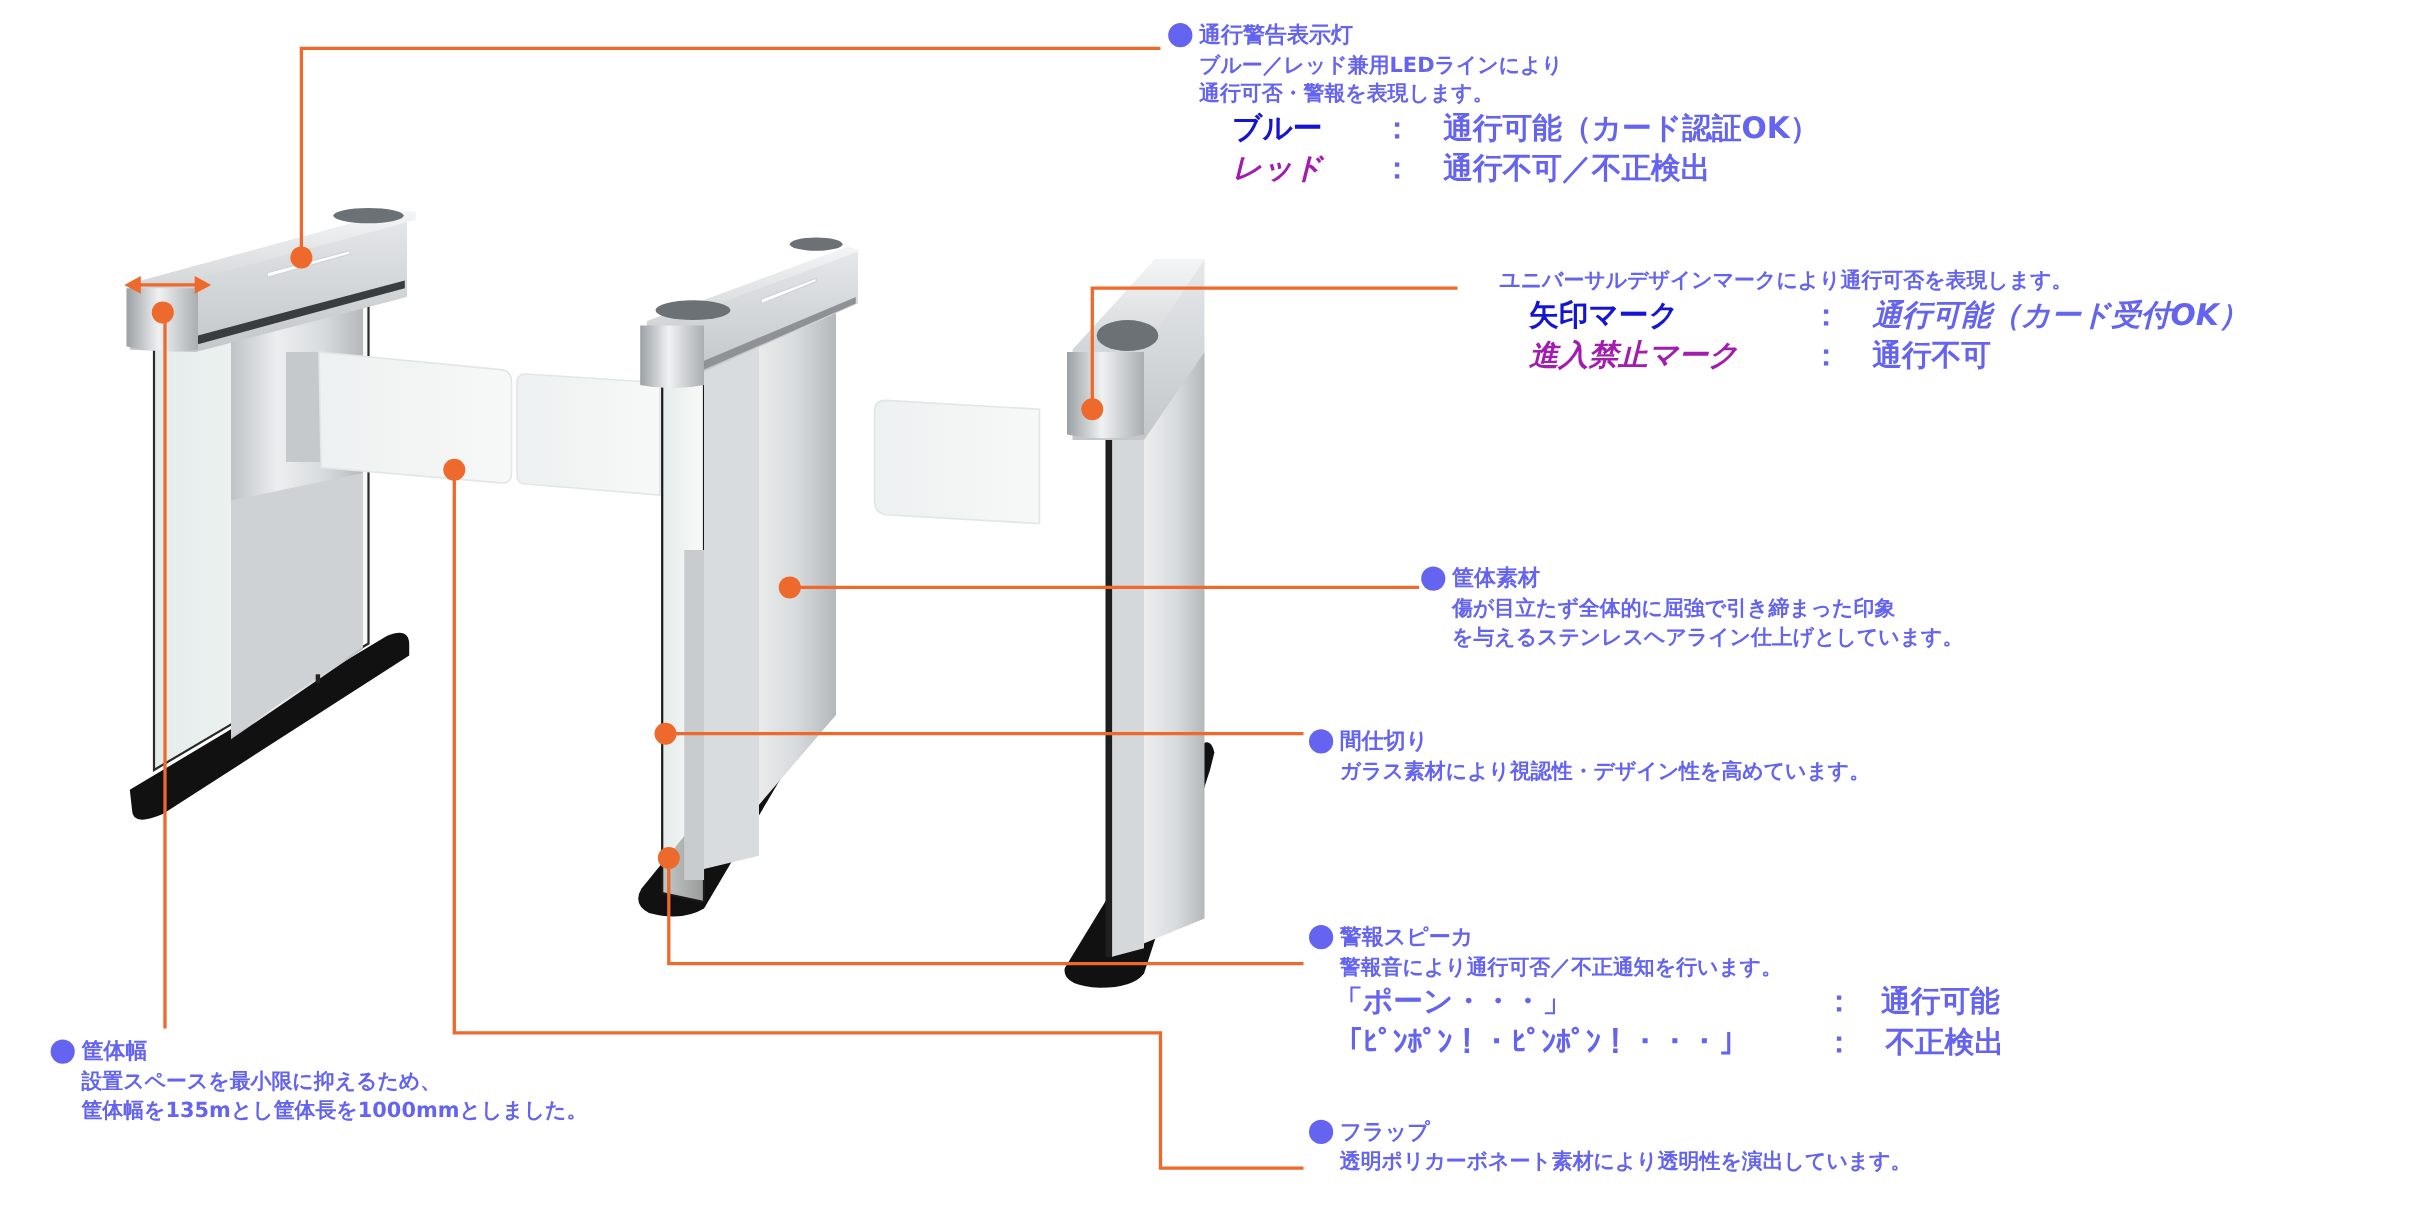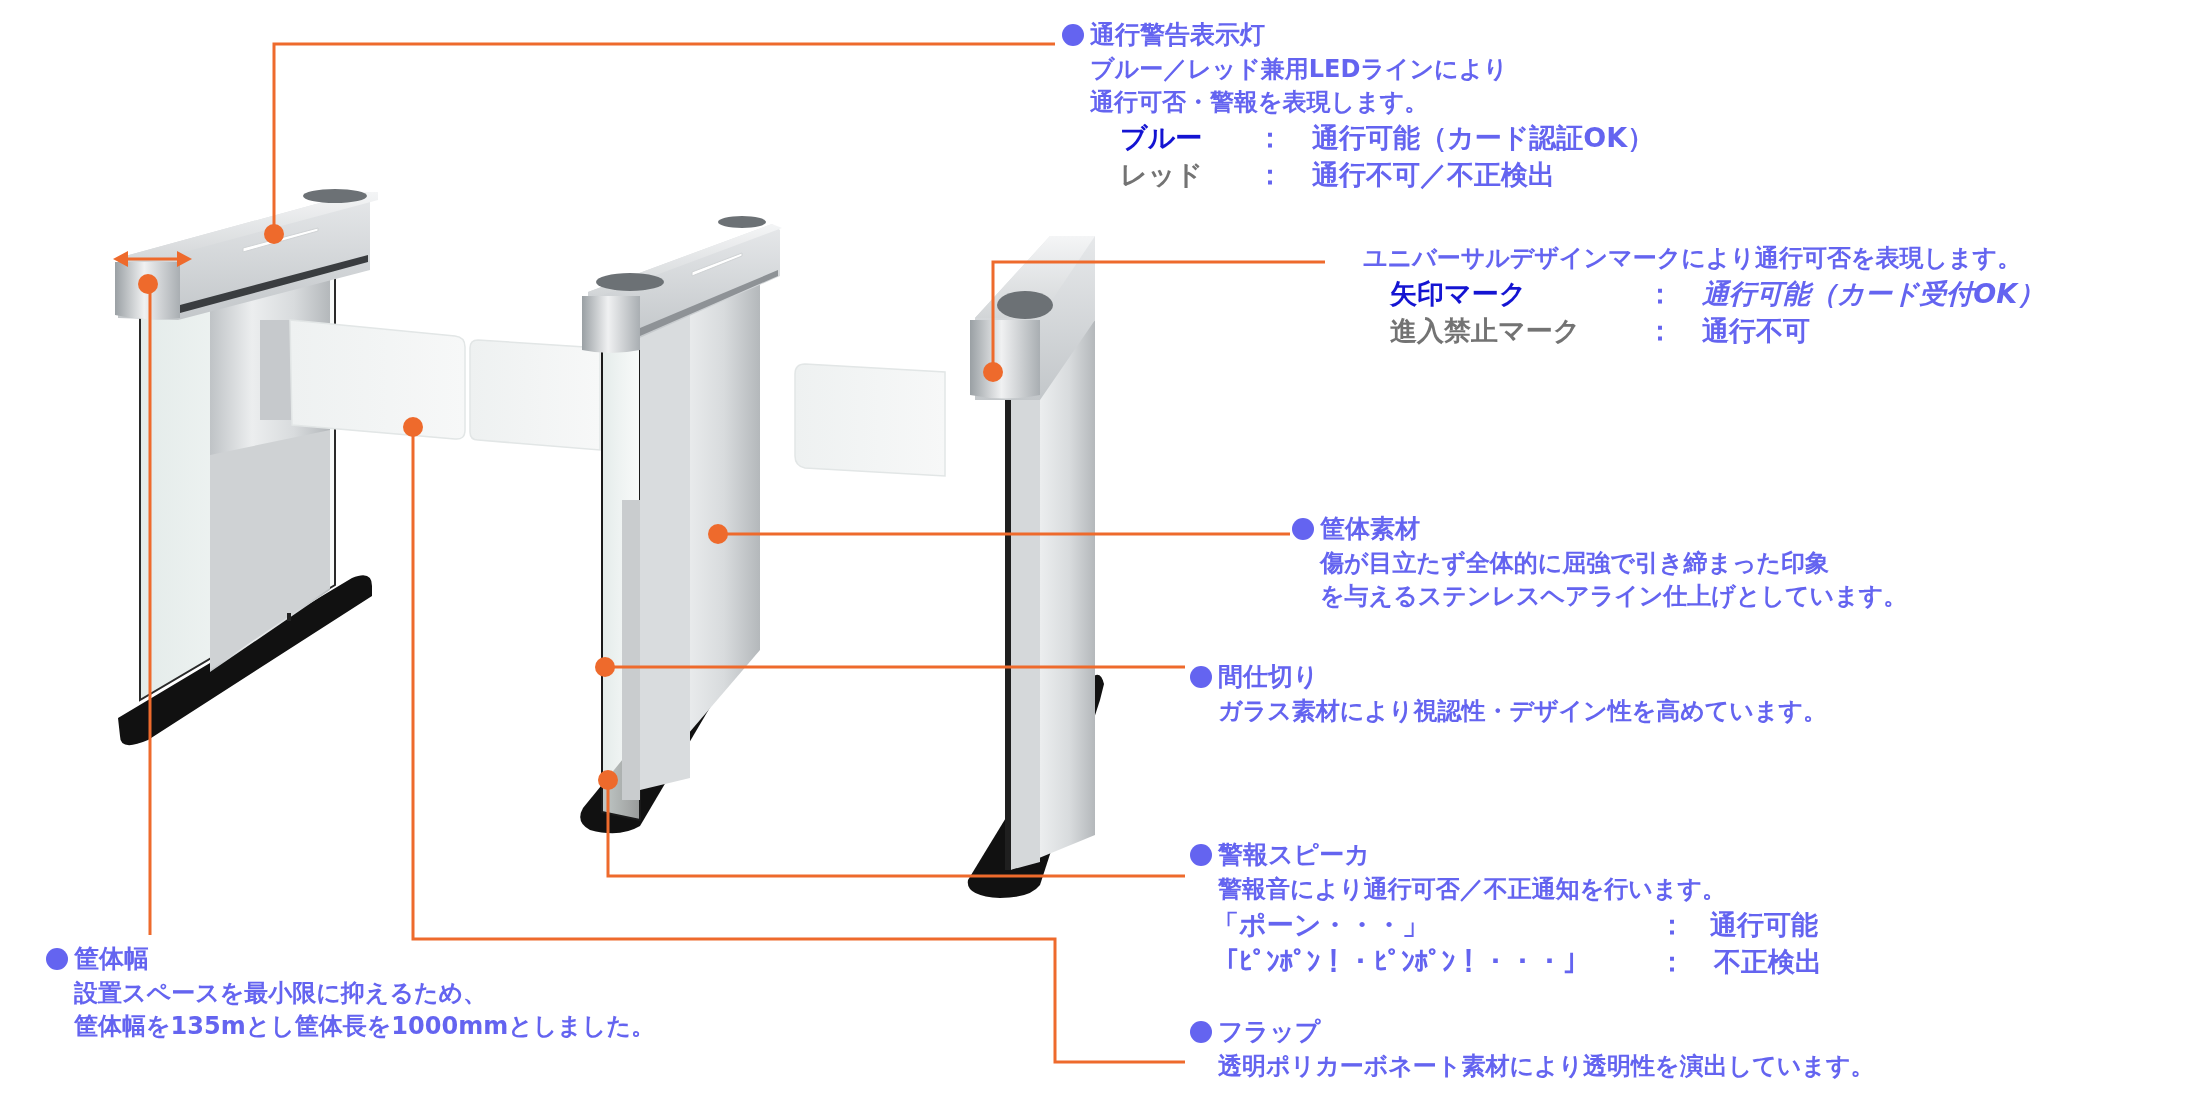"通行警告表示灯" .callout .title { font-size: 25px -> 20px }
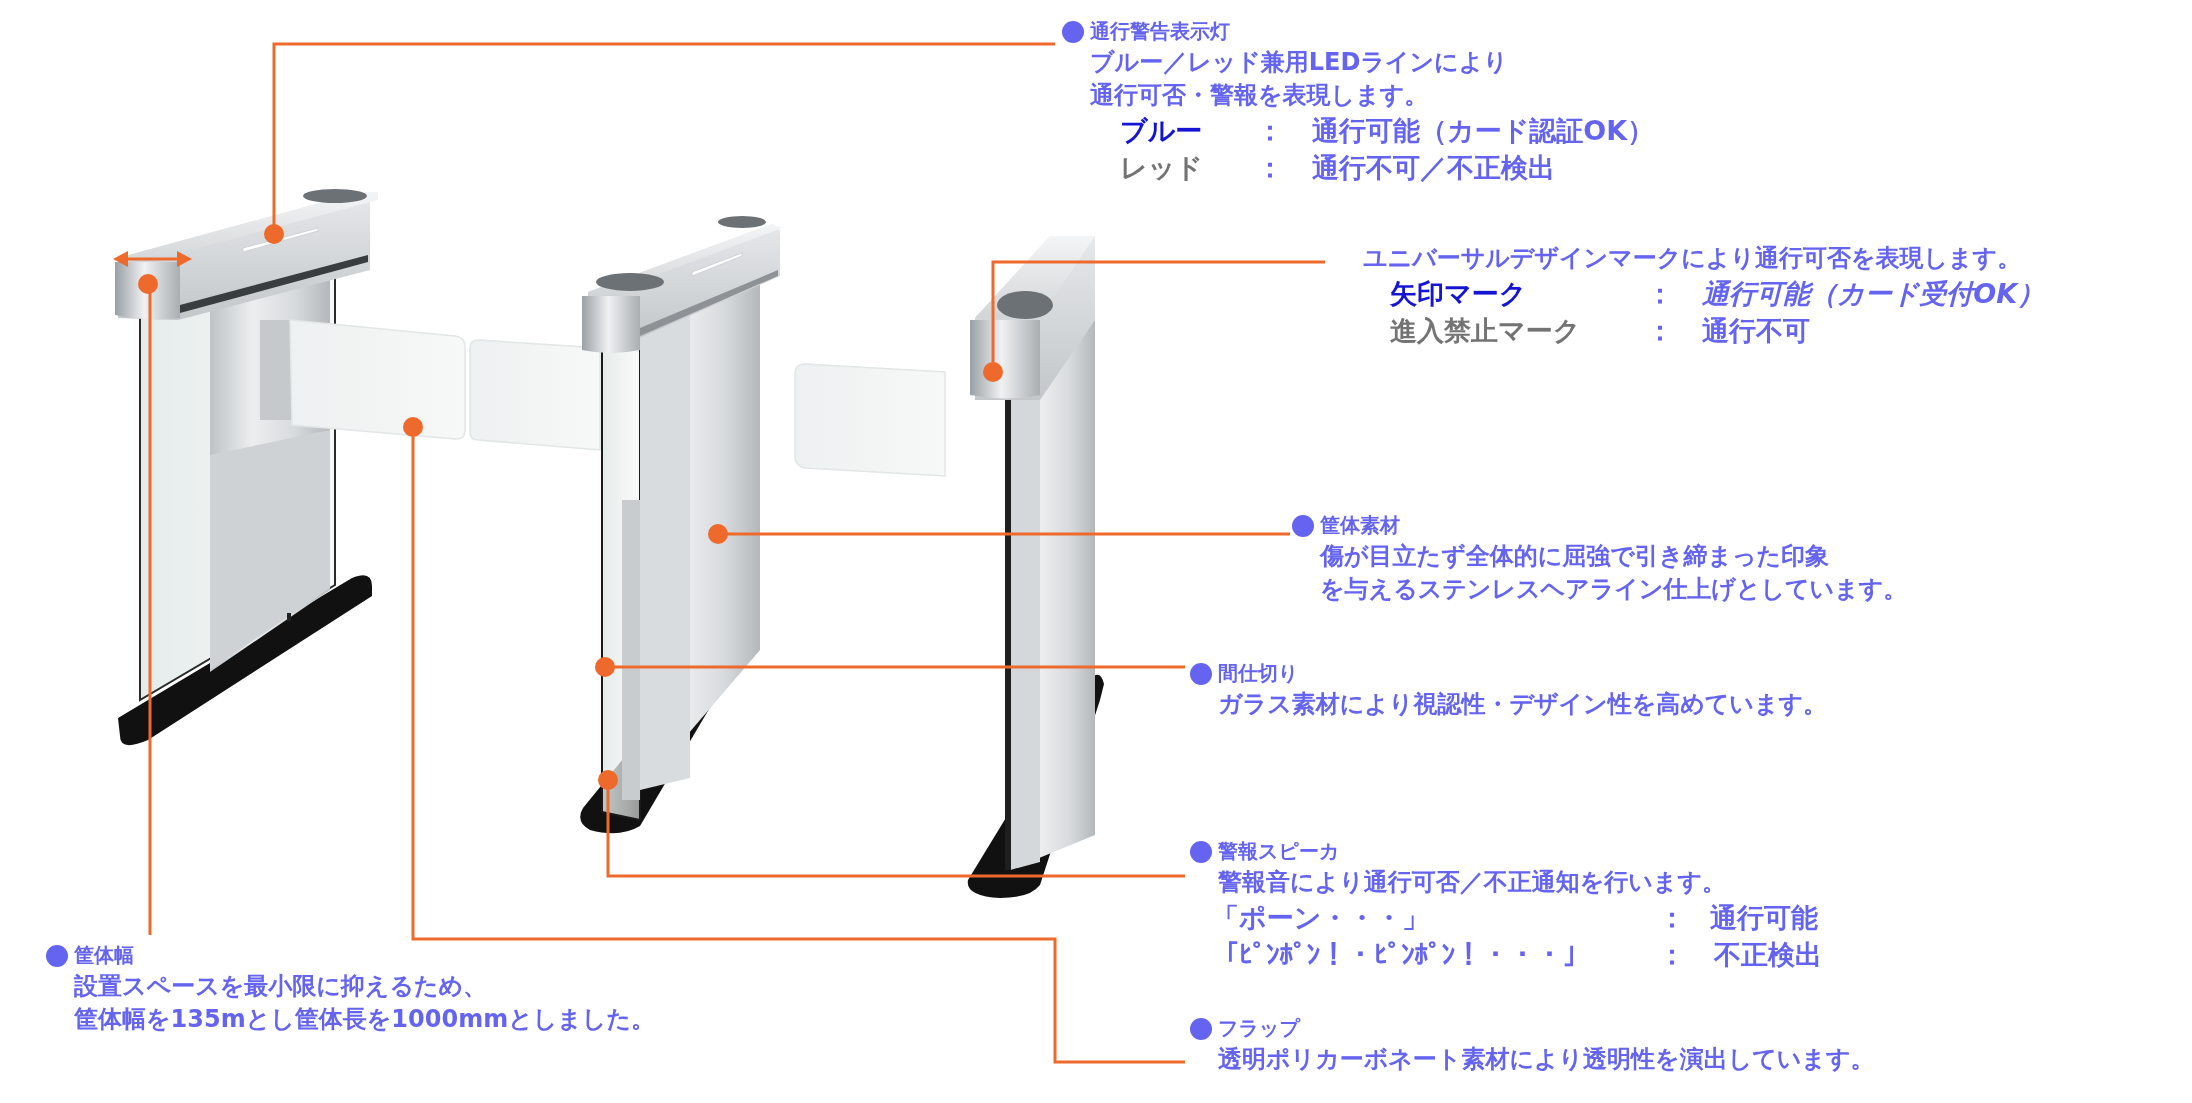"ブルー／レッド兼用LEDラインにより" .callout .desc { font-size: 24px -> 19px }
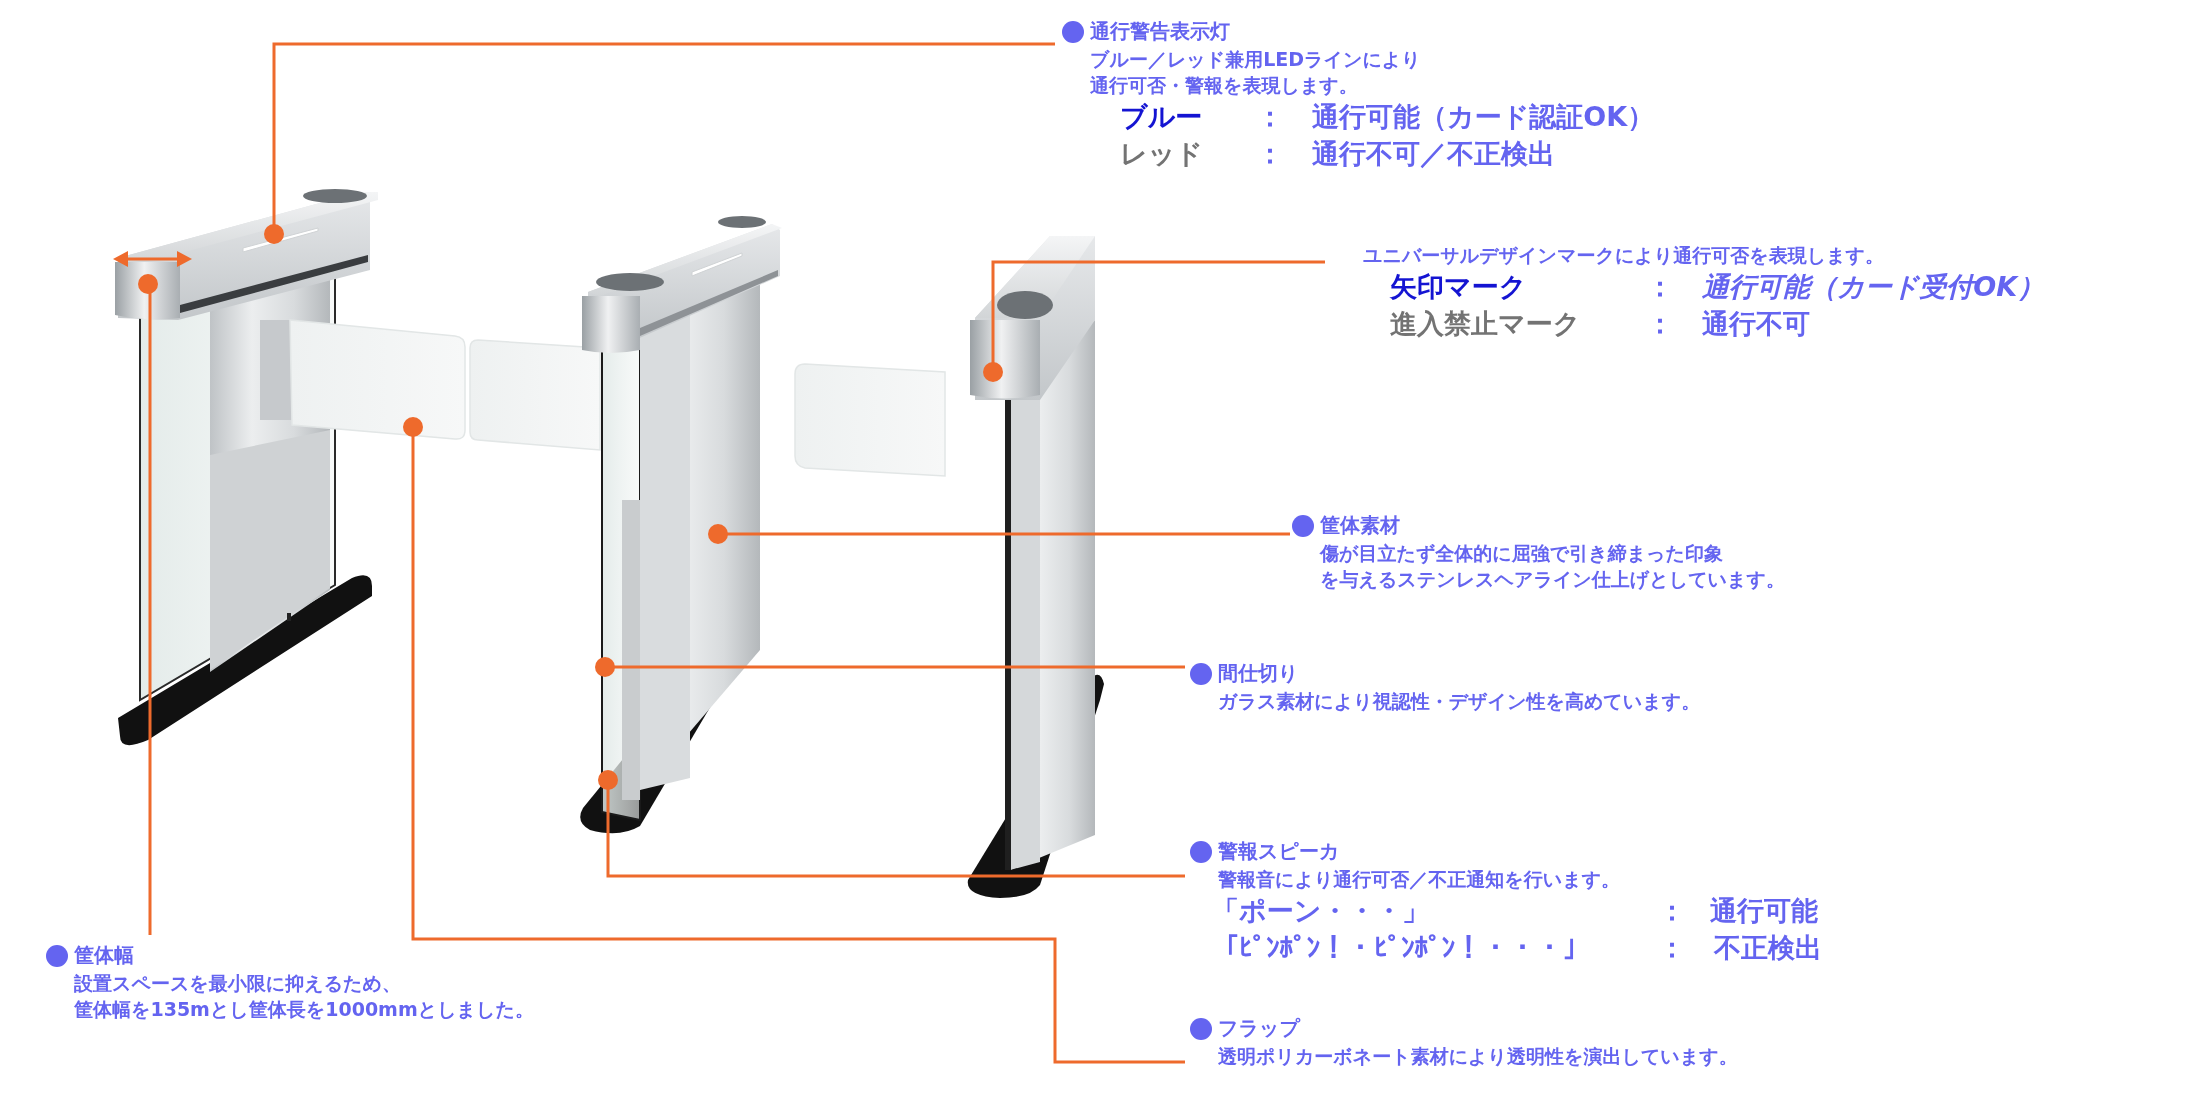"レッド" .k-red { color: #737373 -> #a21caf; font-style: none -> italic }
